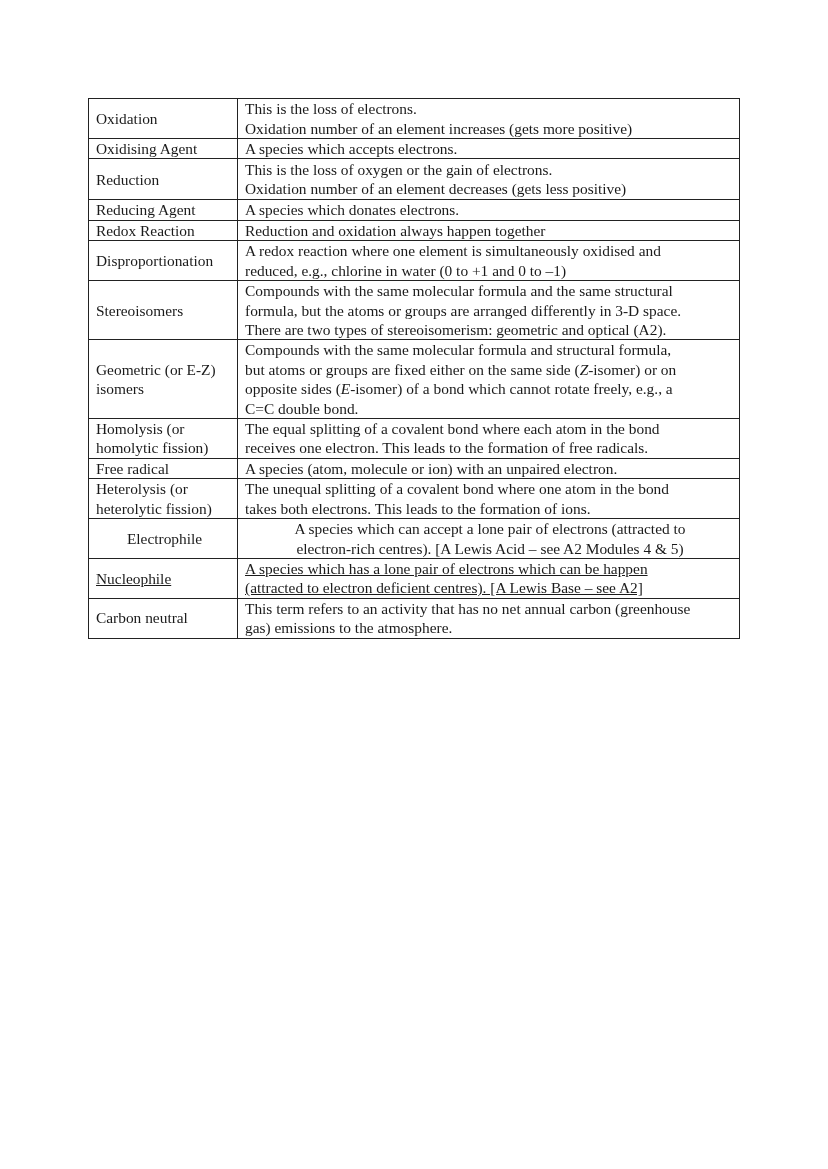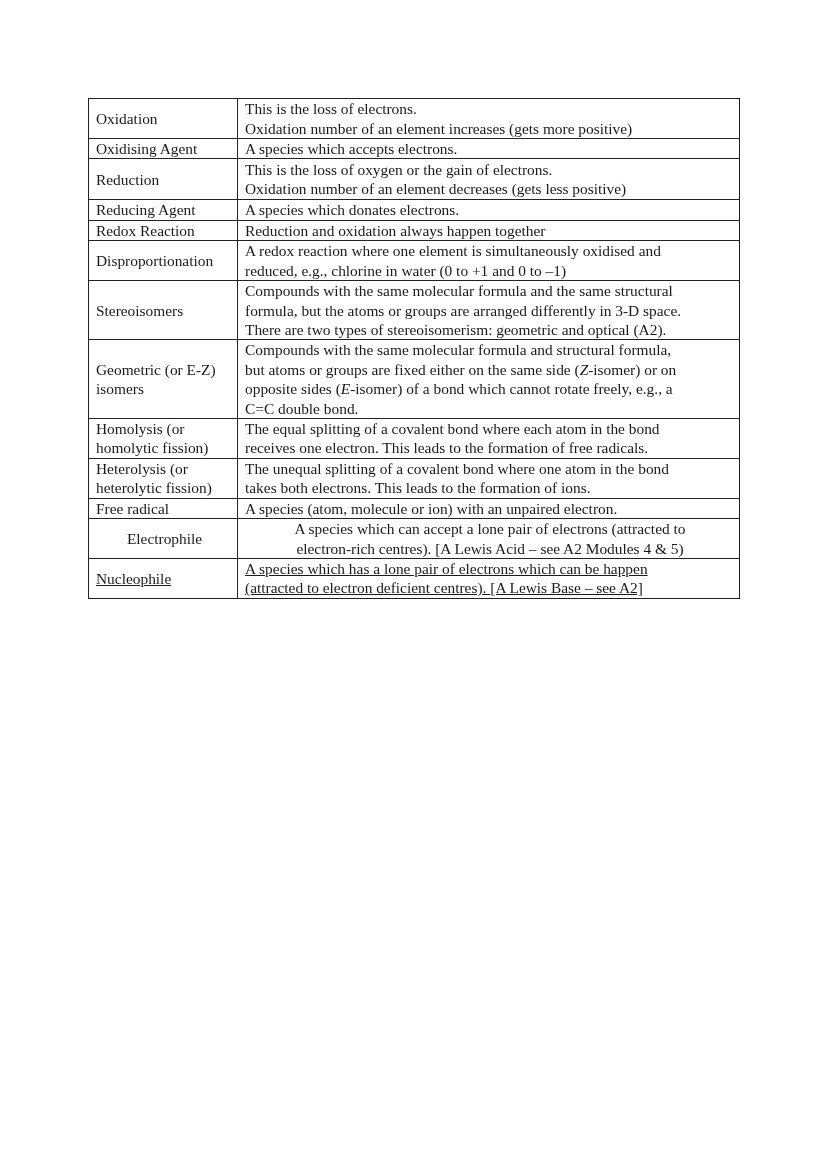"Heterolysis (or heterolytic fission)" tr { order: before "Free radical" -> after "Free radical" }
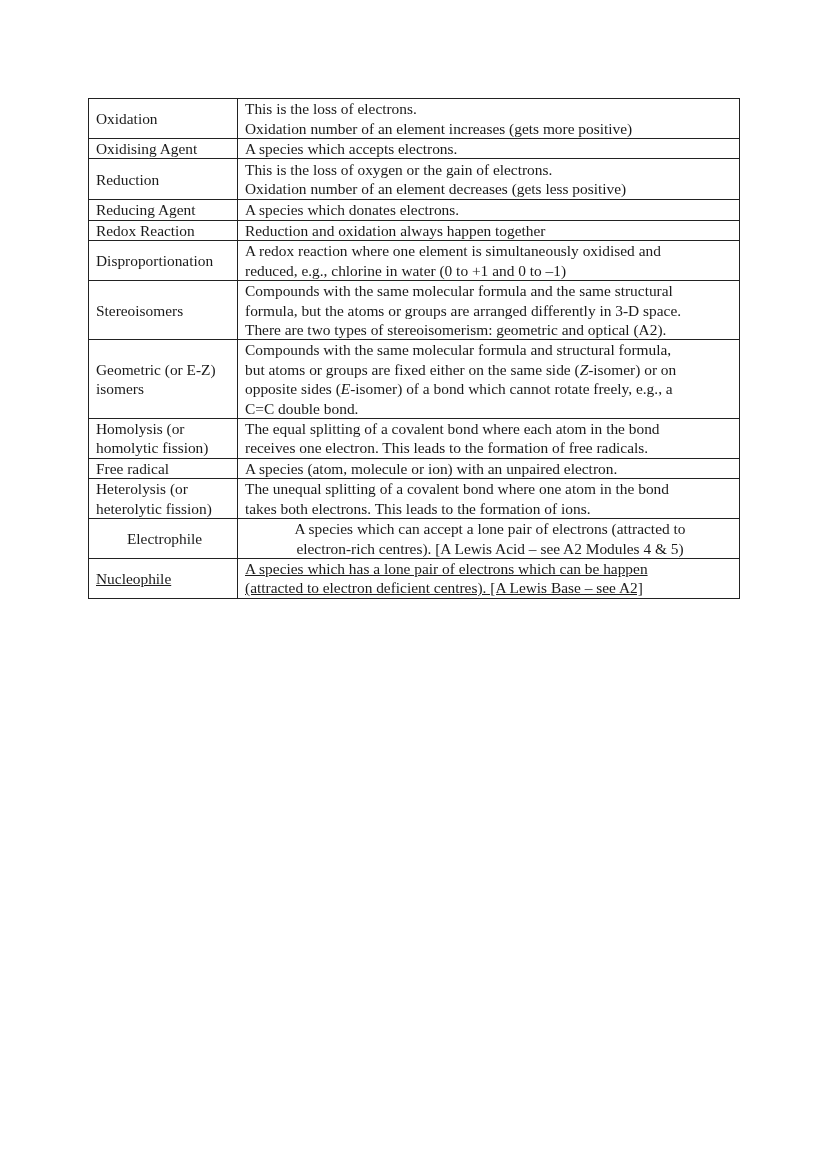"Carbon neutral" tr { html: none -> <tr> <td>Carbon neutral</td> <td> <span>This term refers to an activity that has no net annual carbon (greenhouse</span> <span>gas) emissions to the atmosphere.</span> </td> </tr> }
